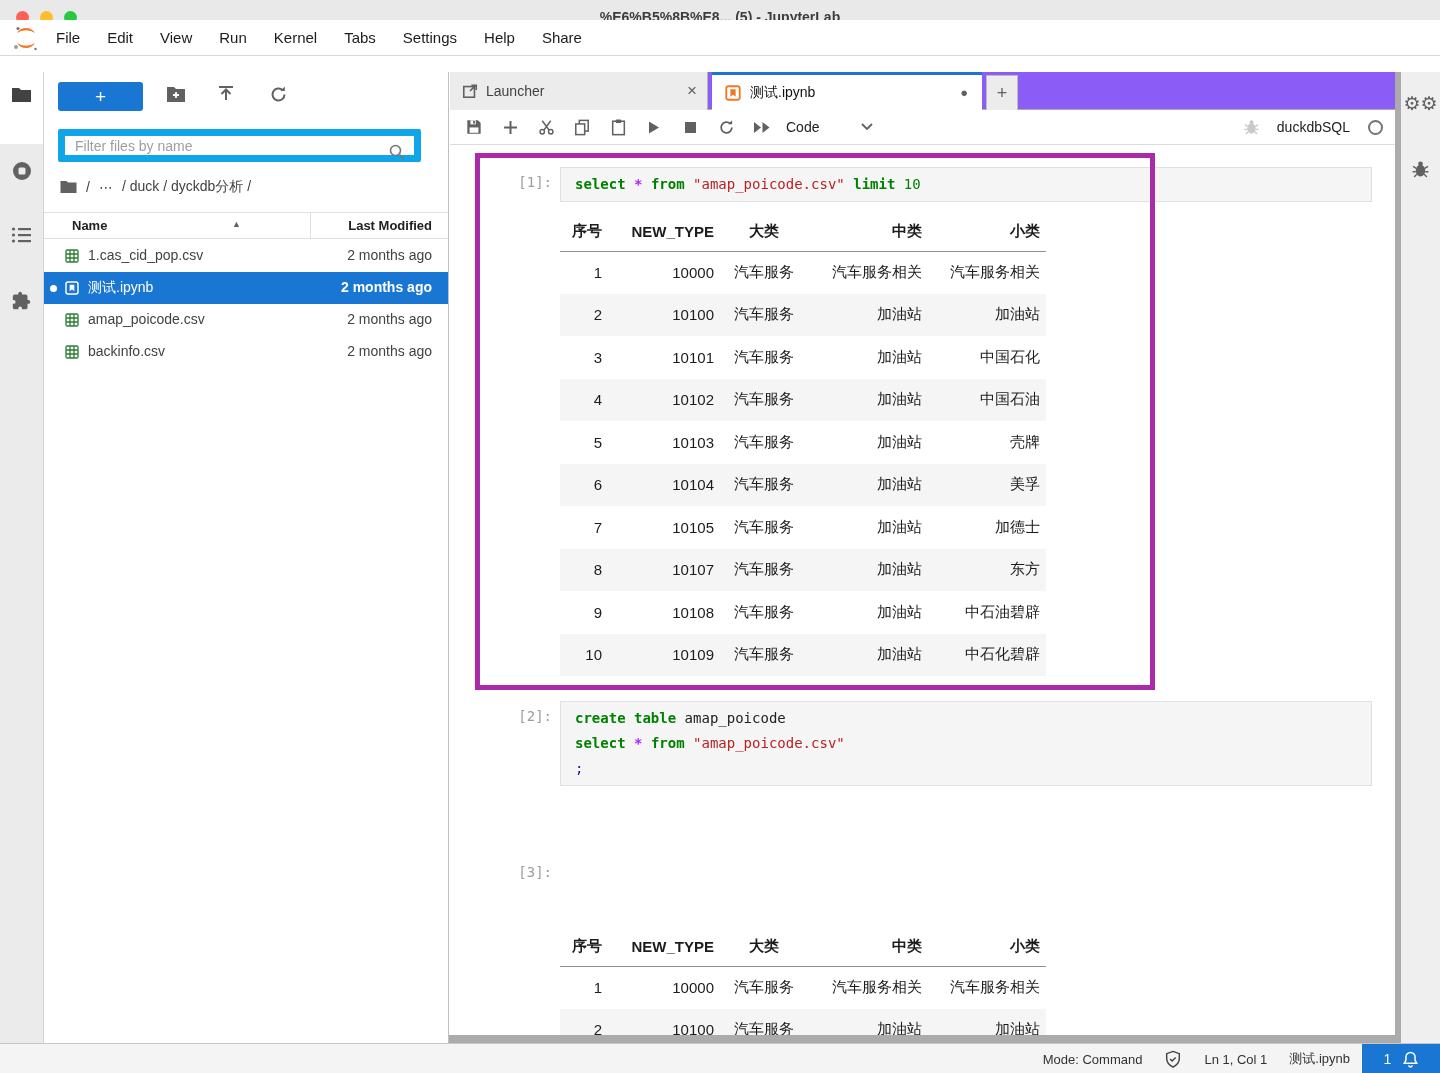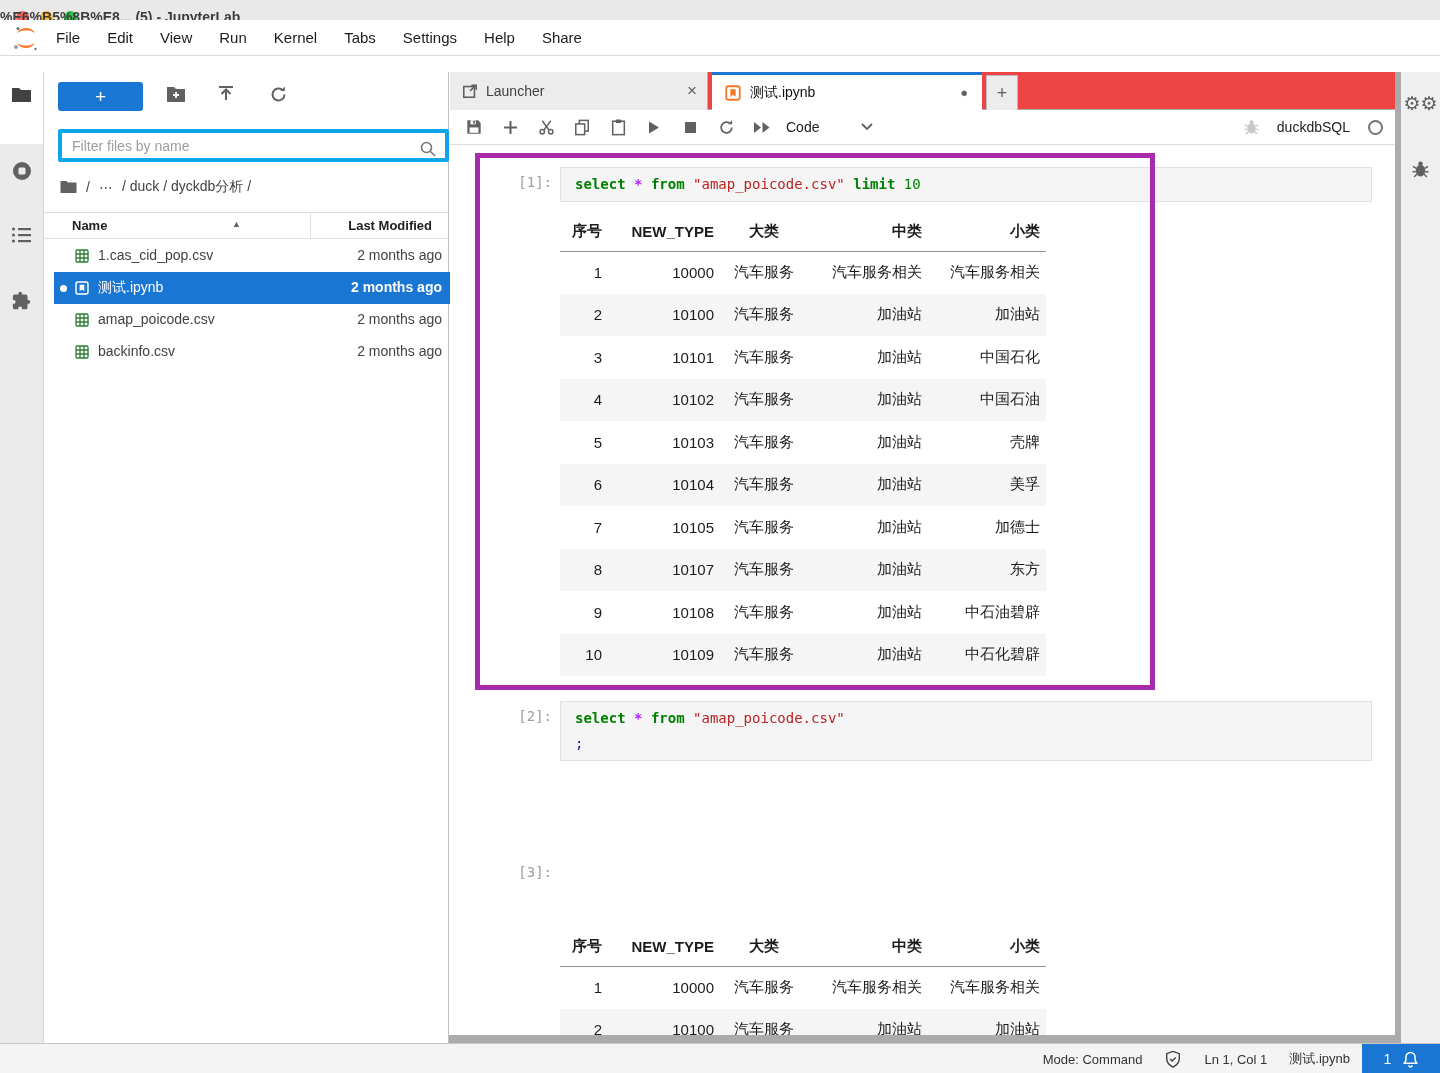"%E6%B5%8B%E8... (5) - JupyterLab" .win-title { text-align: left -> center }
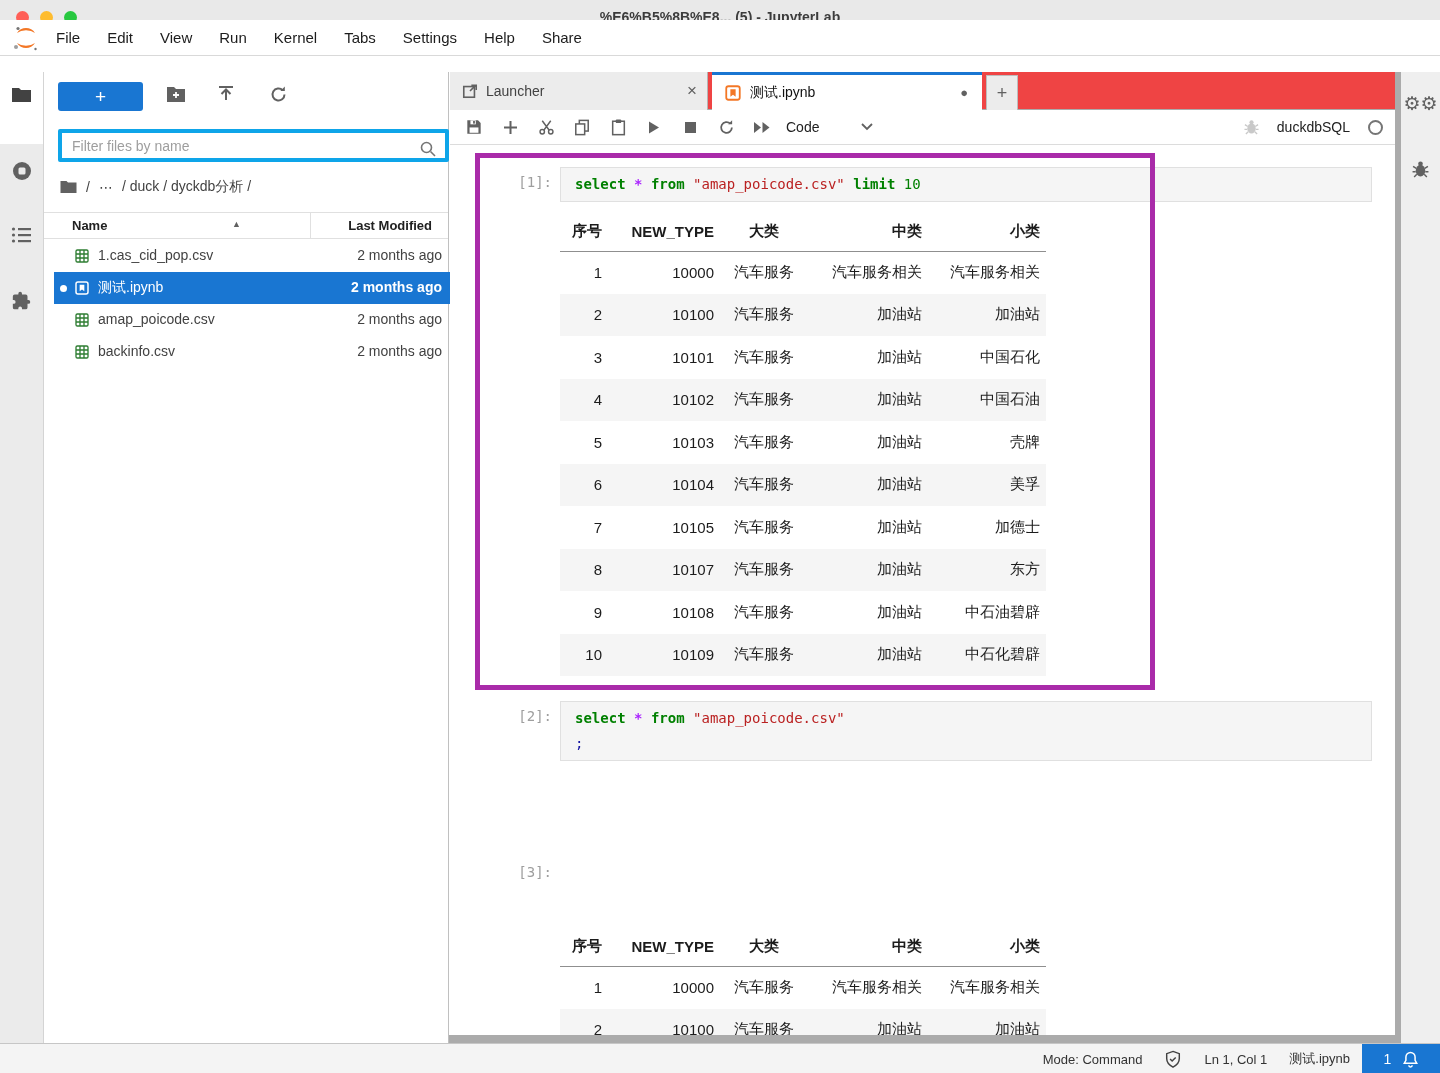"Launcher" .tabstrip { background: #ef4444 -> #8b5cf6 }
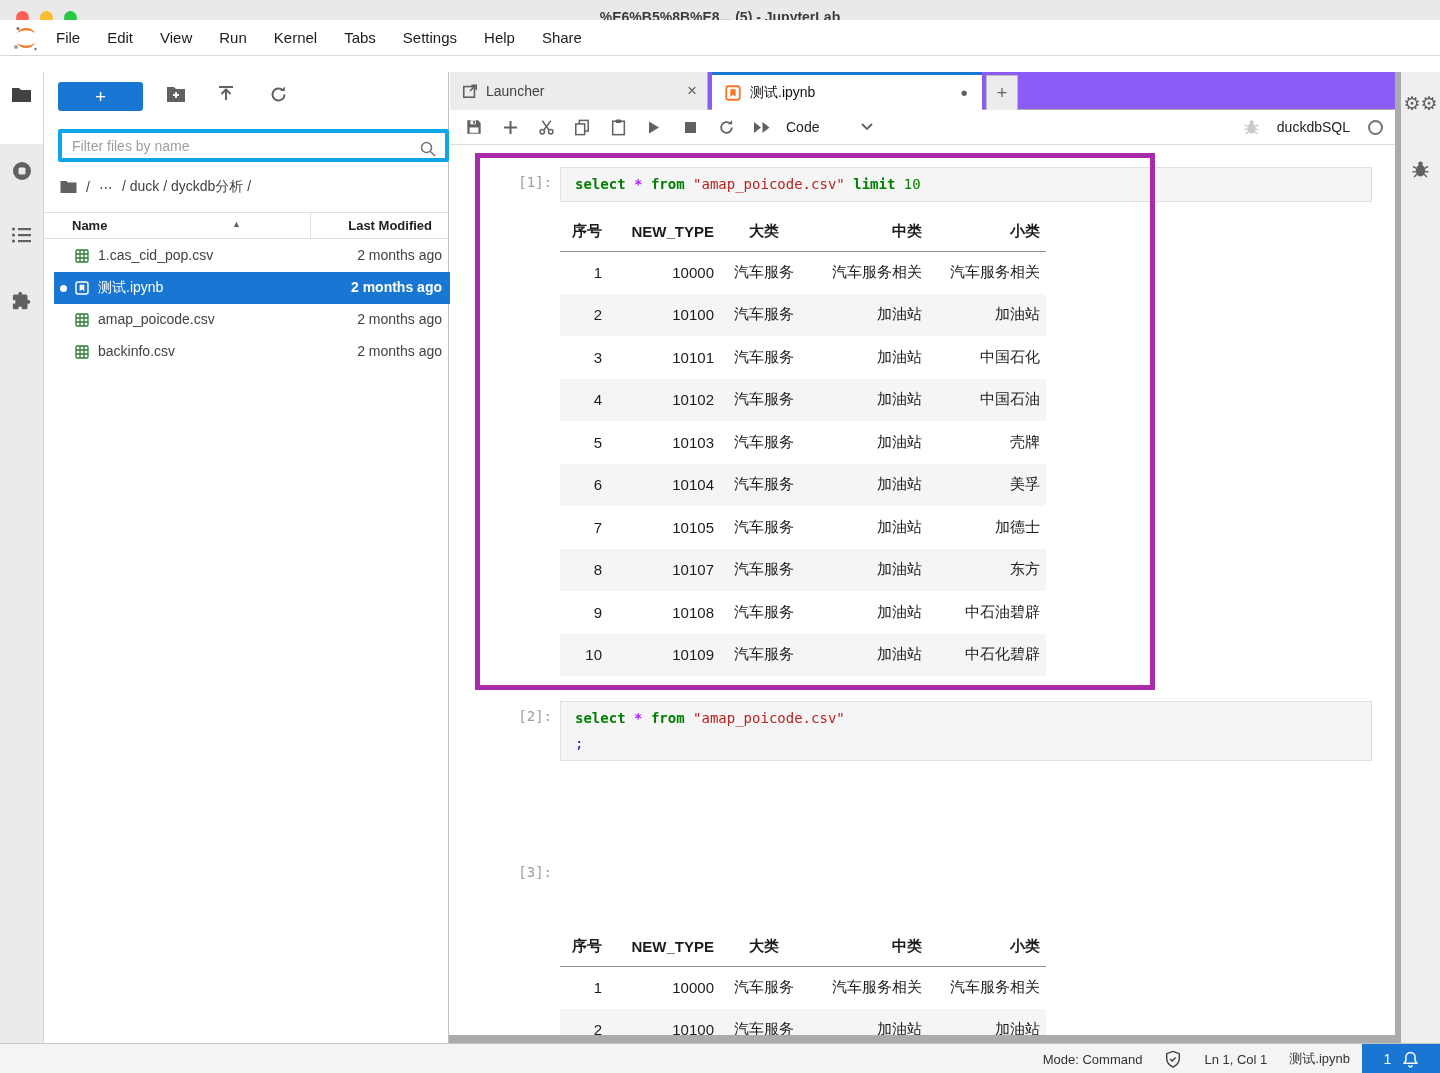"Filter files by name" .fb-filter { border: 4px solid #0ea5e9 -> 7px solid #0ea5e9; width: 391px -> 363px }
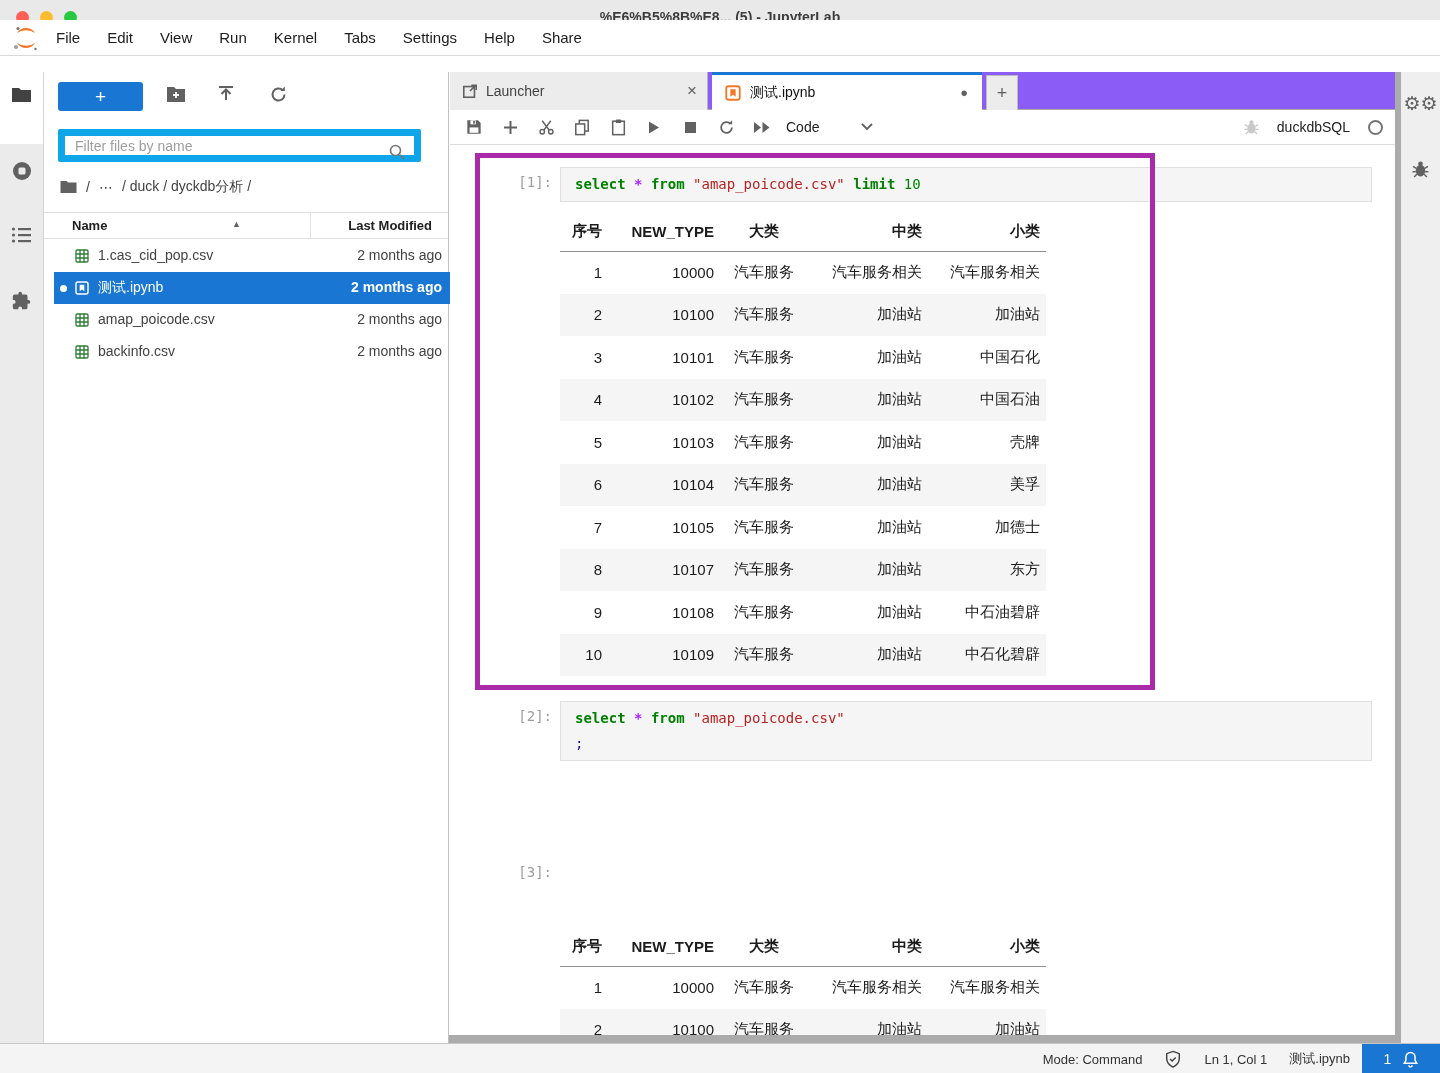"1.cas_cid_pop.csv" .fb-rows { left: 10px -> 0 }
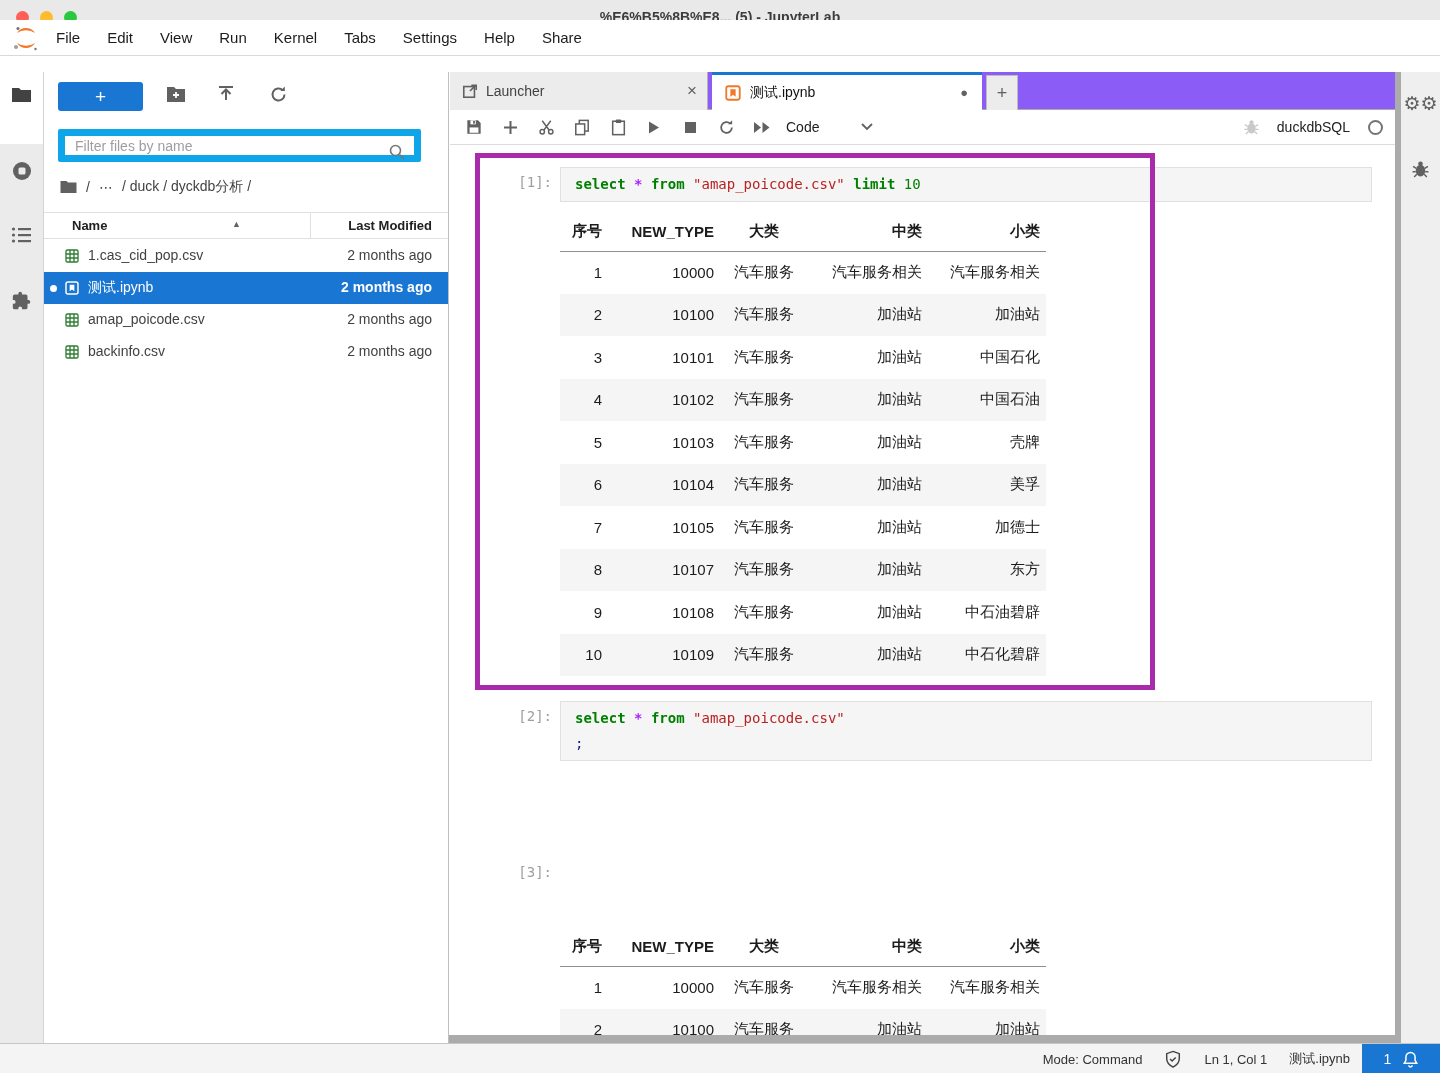"create table amap_poicode" div.cm-line { html: none -> <div><span>create</span><span> </span><span>table</span><span> </span><span>amap_poicode</span></div> }
